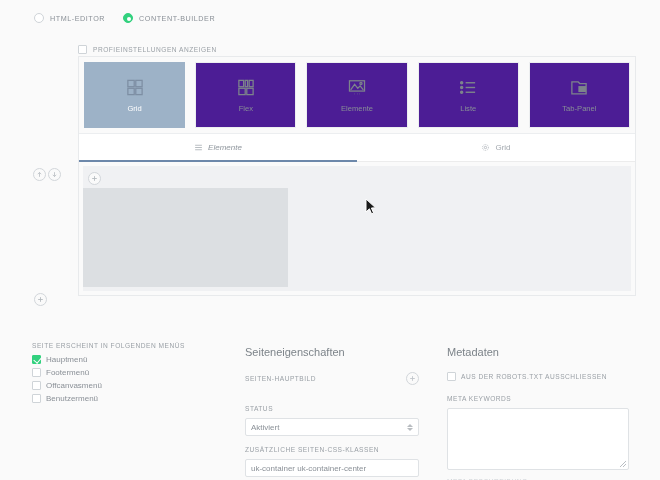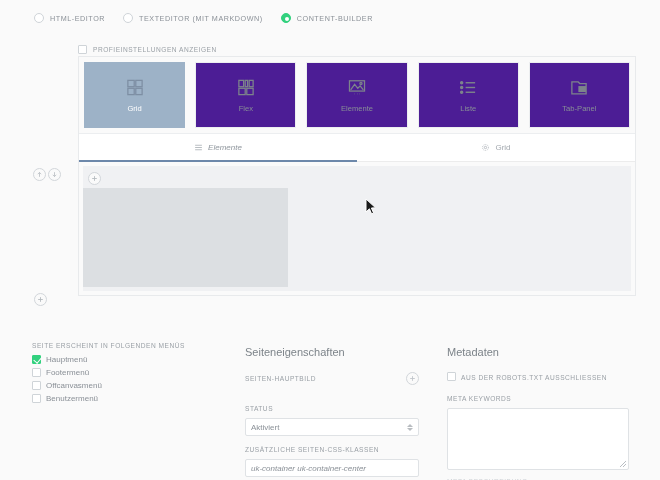"TEXTEDITOR (MIT MARKDOWN)" div.radio-item { html: <div> <span></span> <span>TEXTEDITOR (MIT MARKDOWN)</span> </div> -> none }
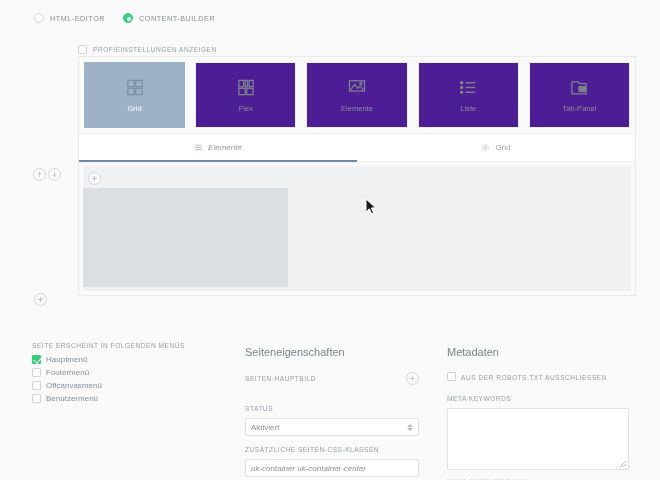"Hauptmenü" .check-item { align-items: flex-end -> center }
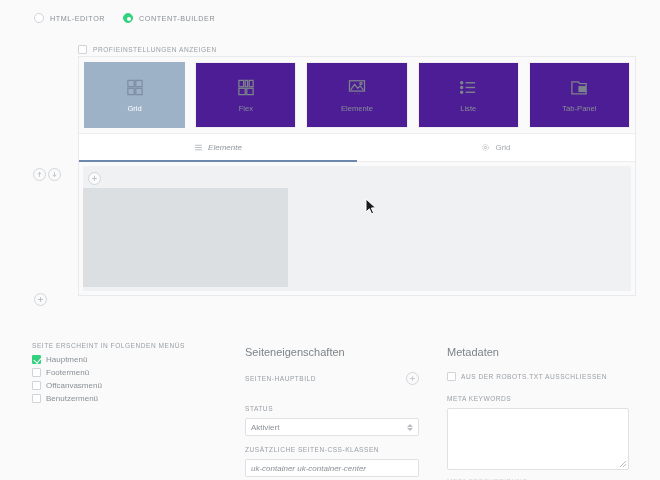"uk-container uk-container-center" .txt { font-style: italic -> none }
